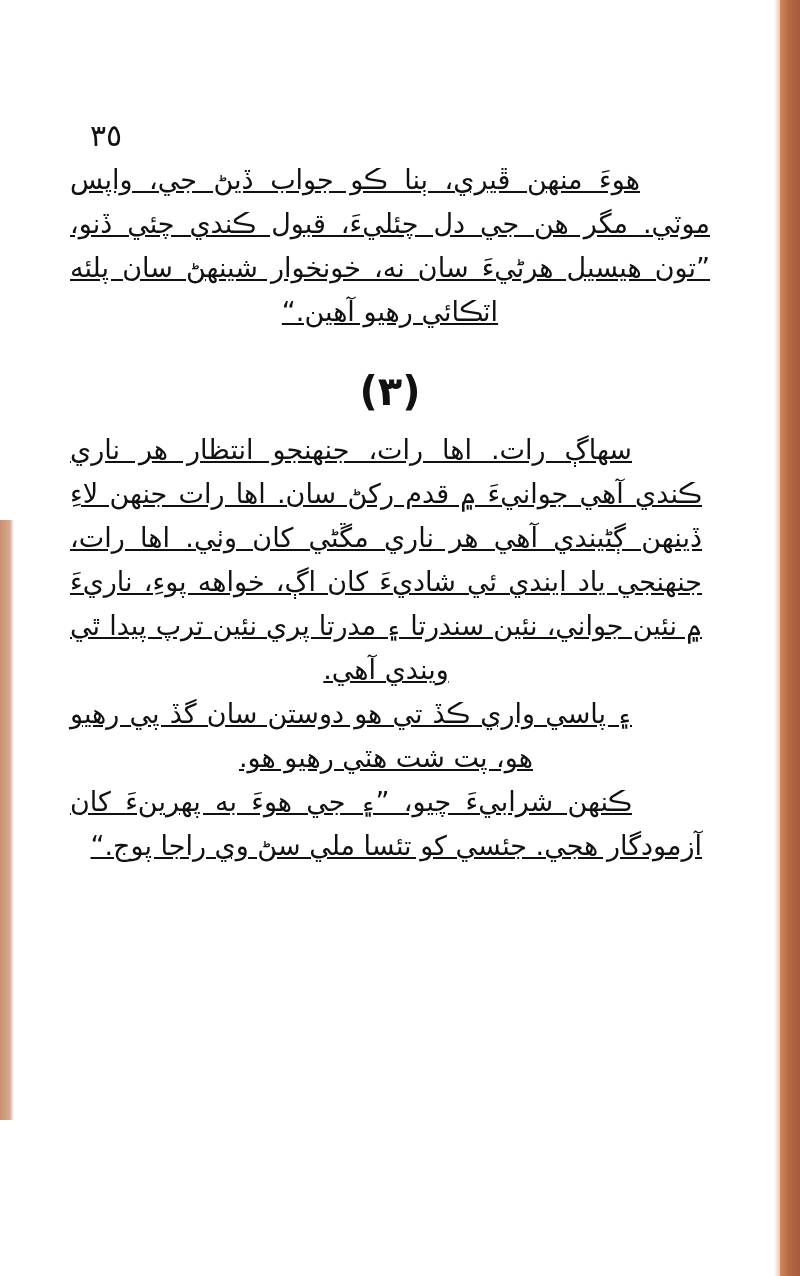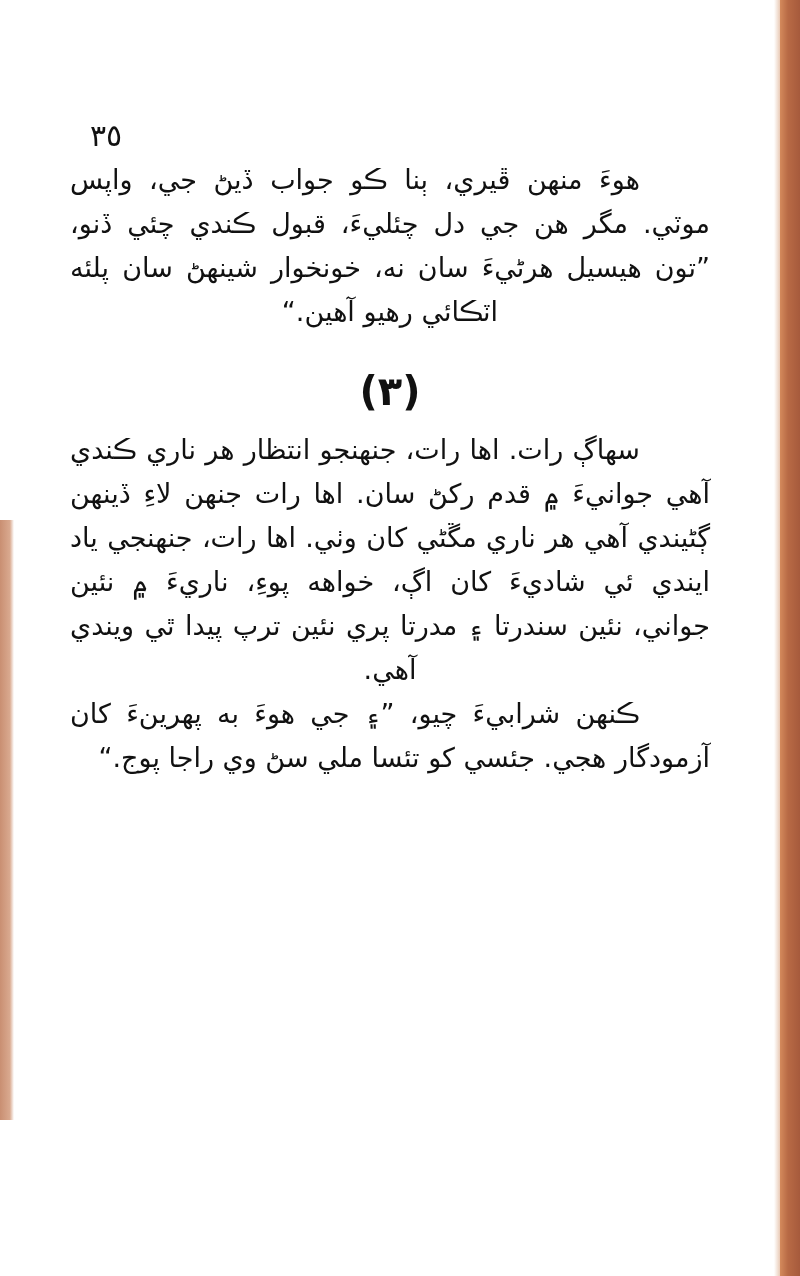"هوءَ منهن ڦيري، ٻنا ڪو" .text-block { text-decoration: none -> underline }
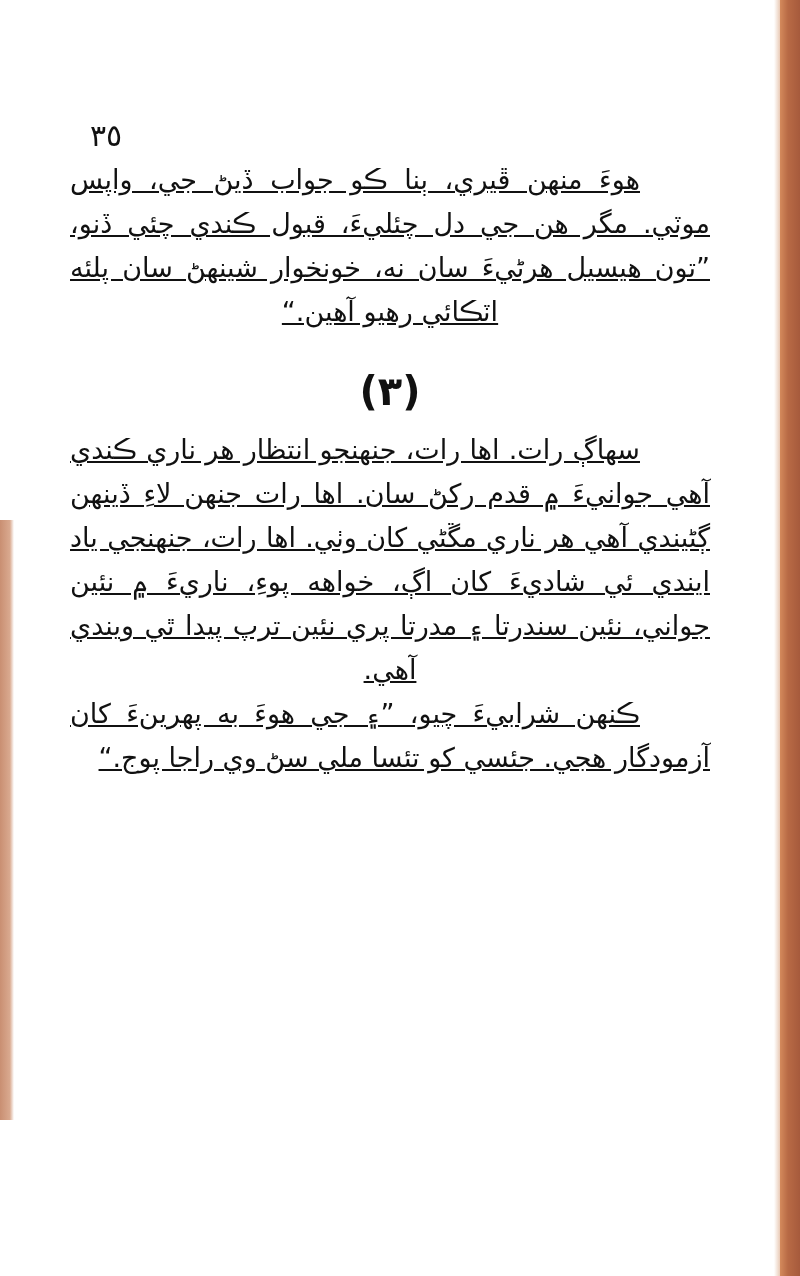"سهاڳ رات. اها رات، جنهنجو" .block-2 { right: 0 -> 8px }
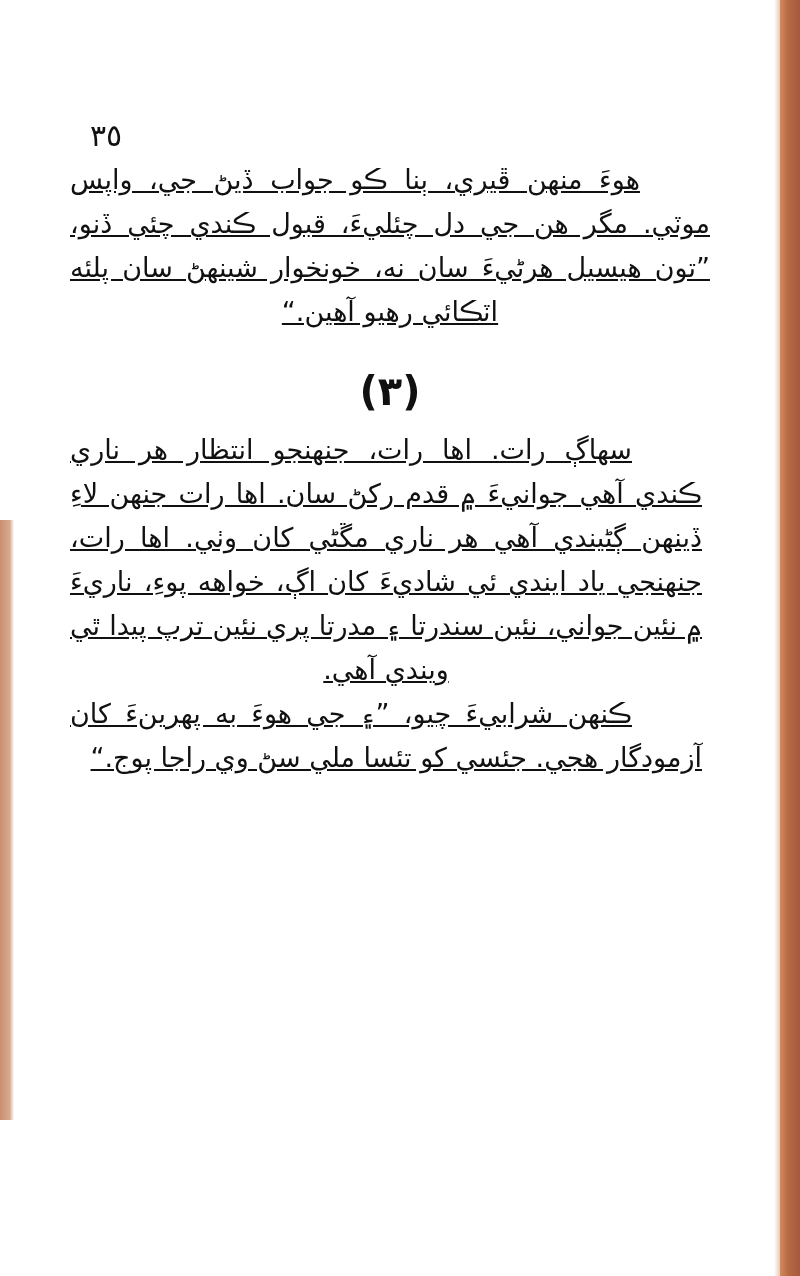"۽ پاسي واري ڪڏ تي" p.para { html: none -> <p>۽ پاسي واري ڪڏ تي هو دوستن سان گڏ پي رهيو هو، پت شت هٽي رهيو هو.</p> }
